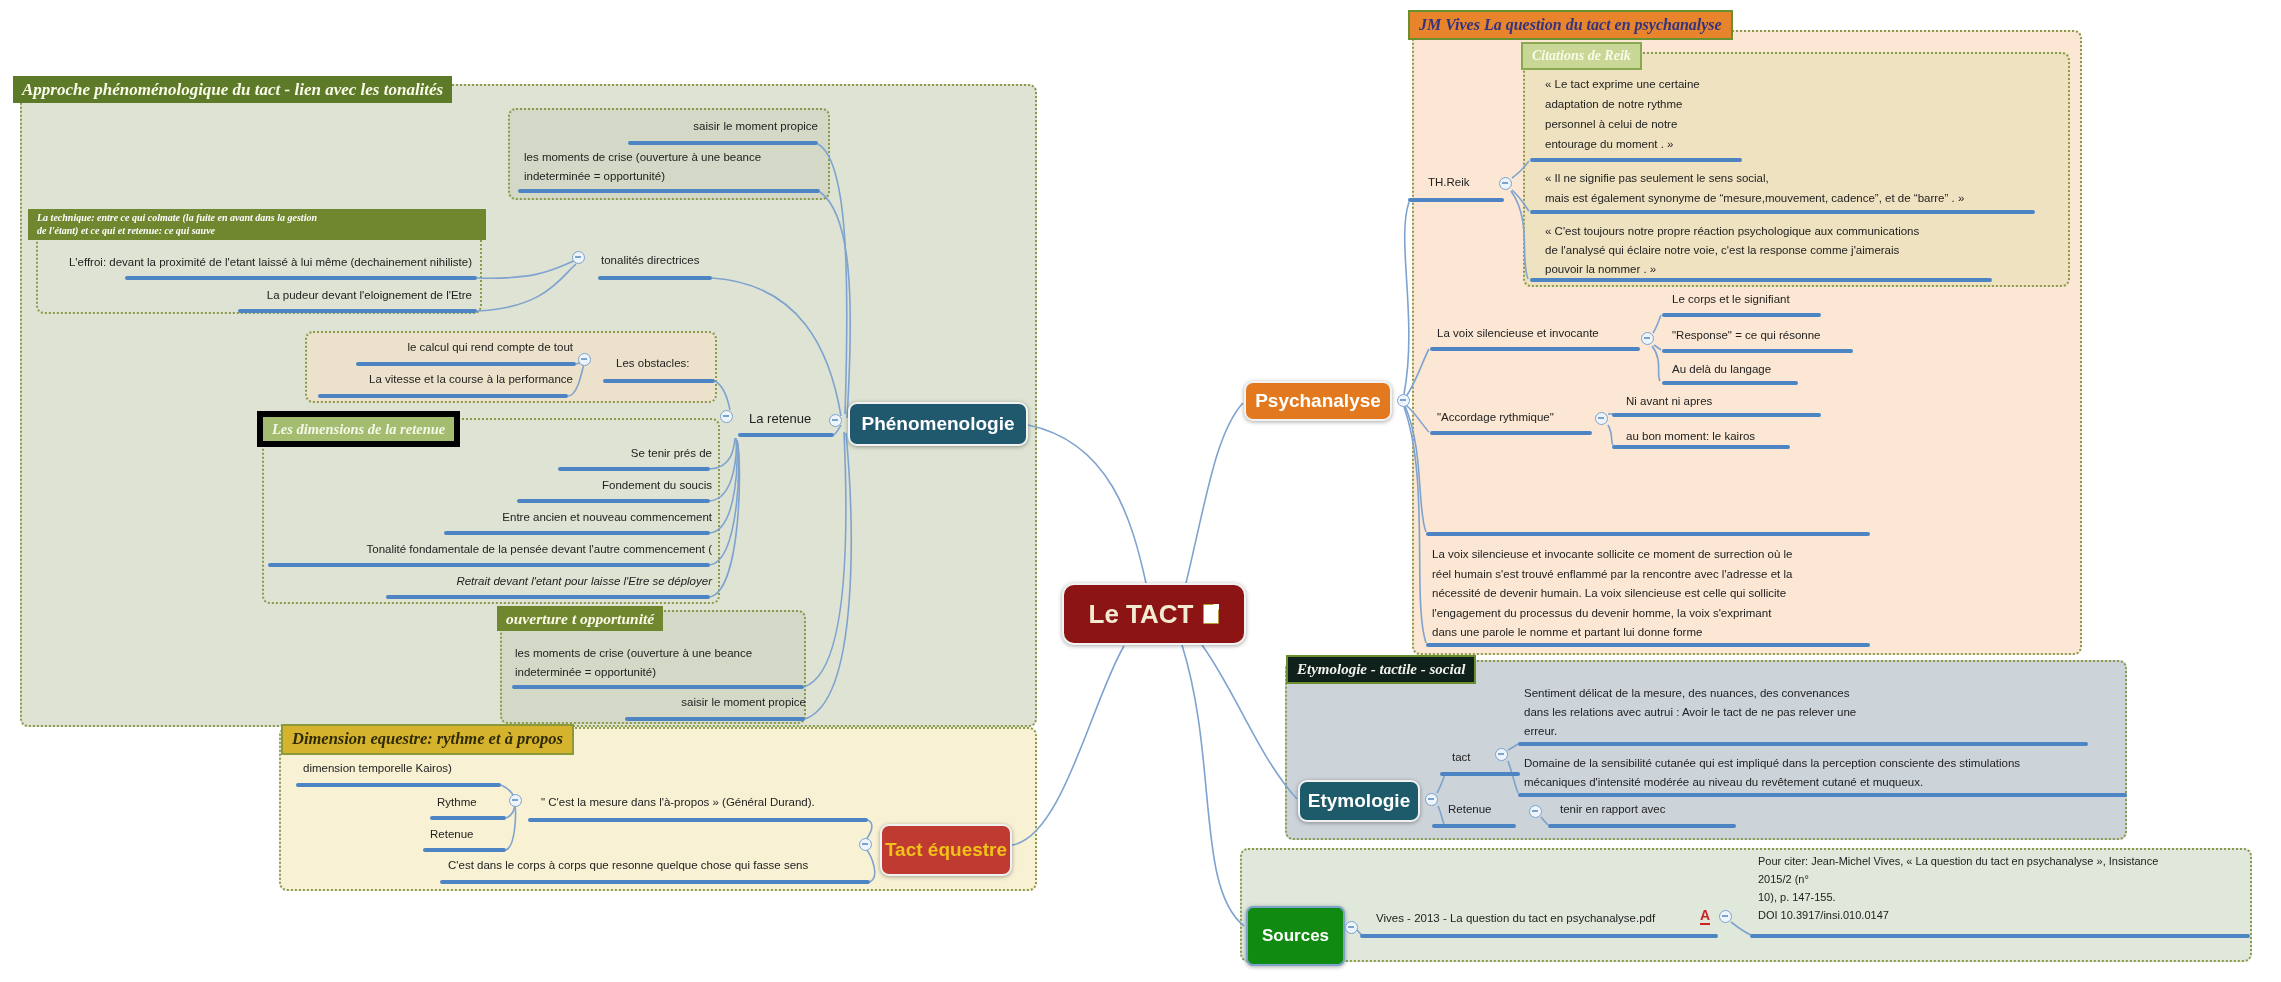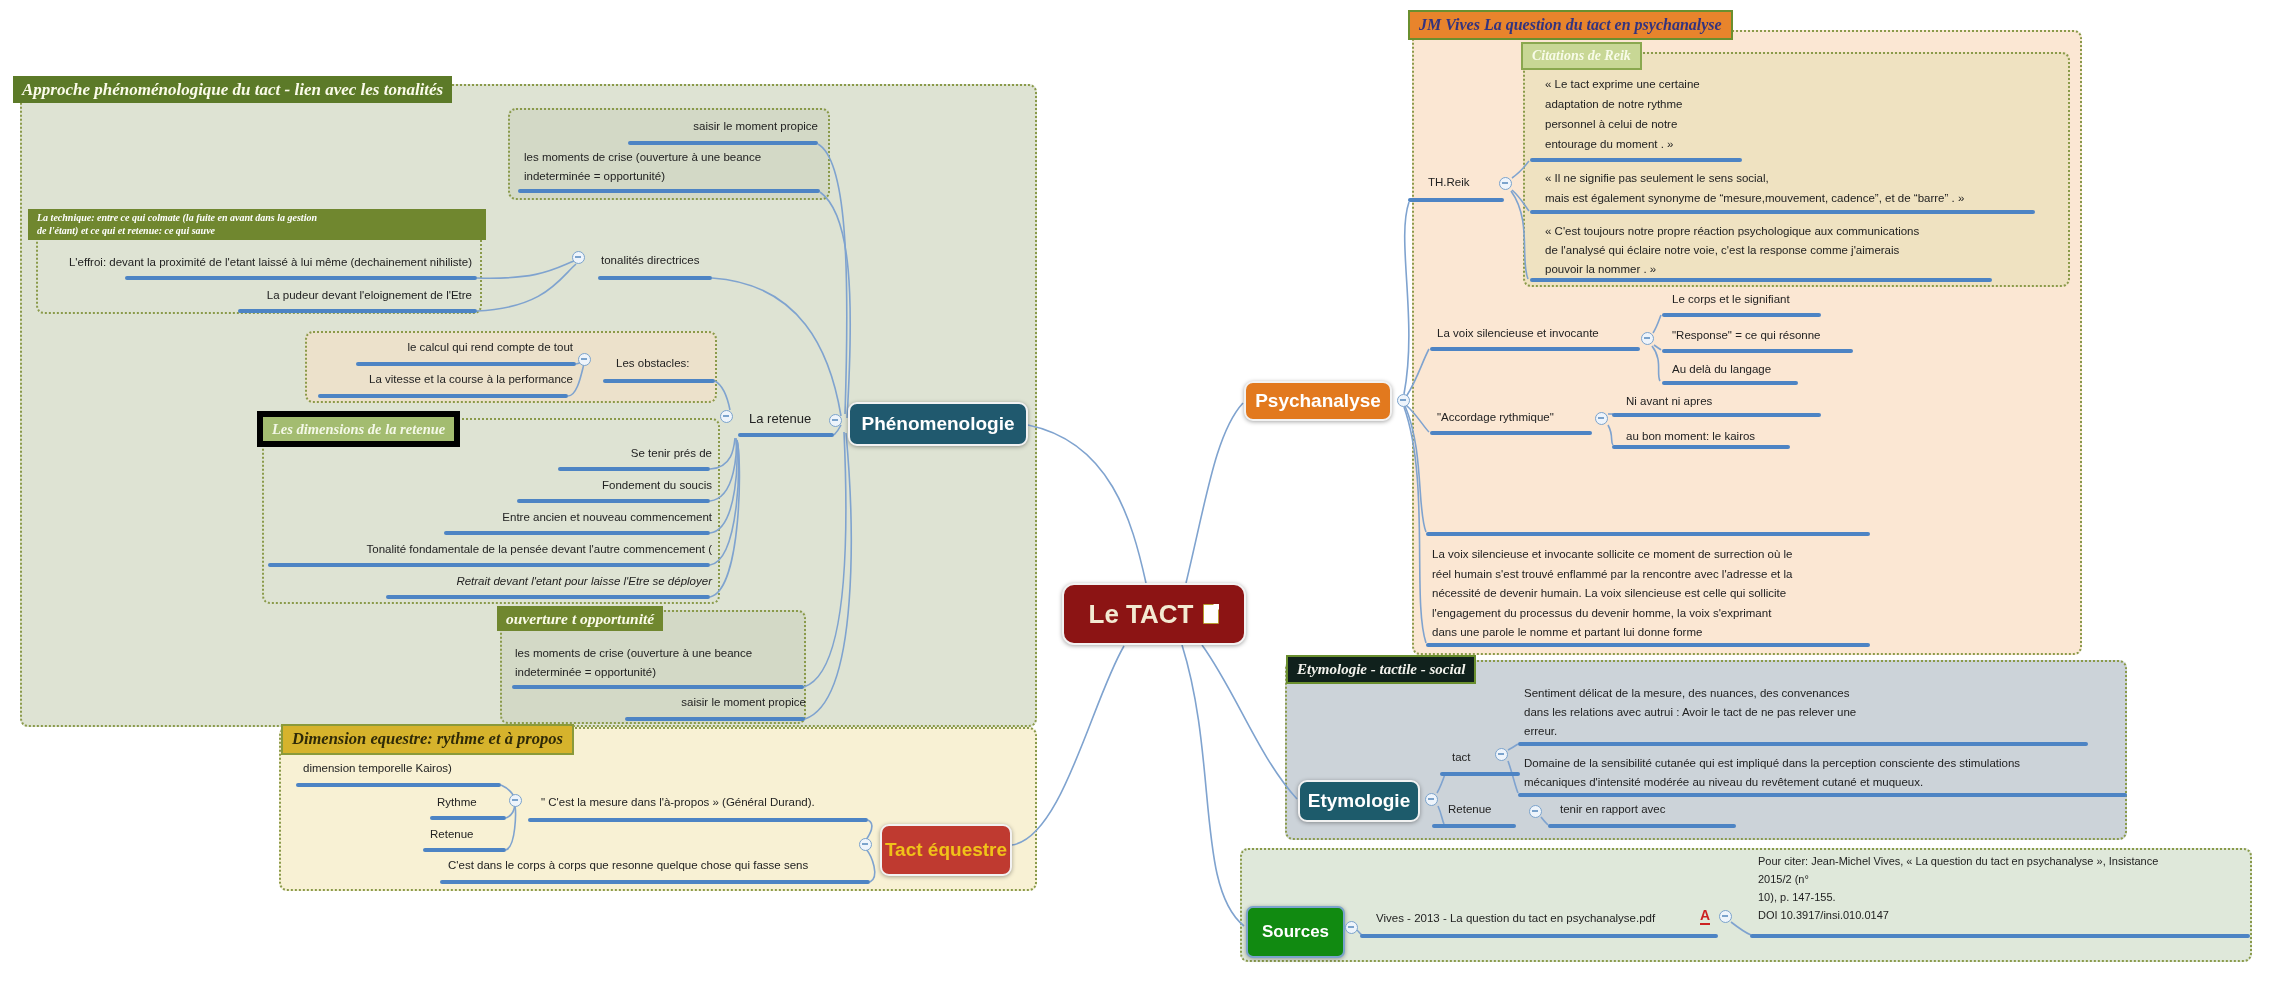"Sources" div.bignode { height: 52px -> 60px }
